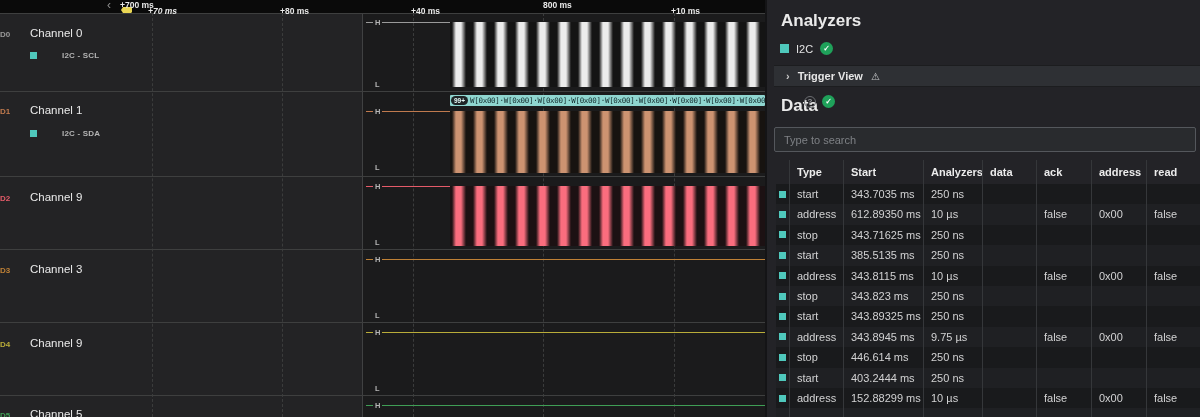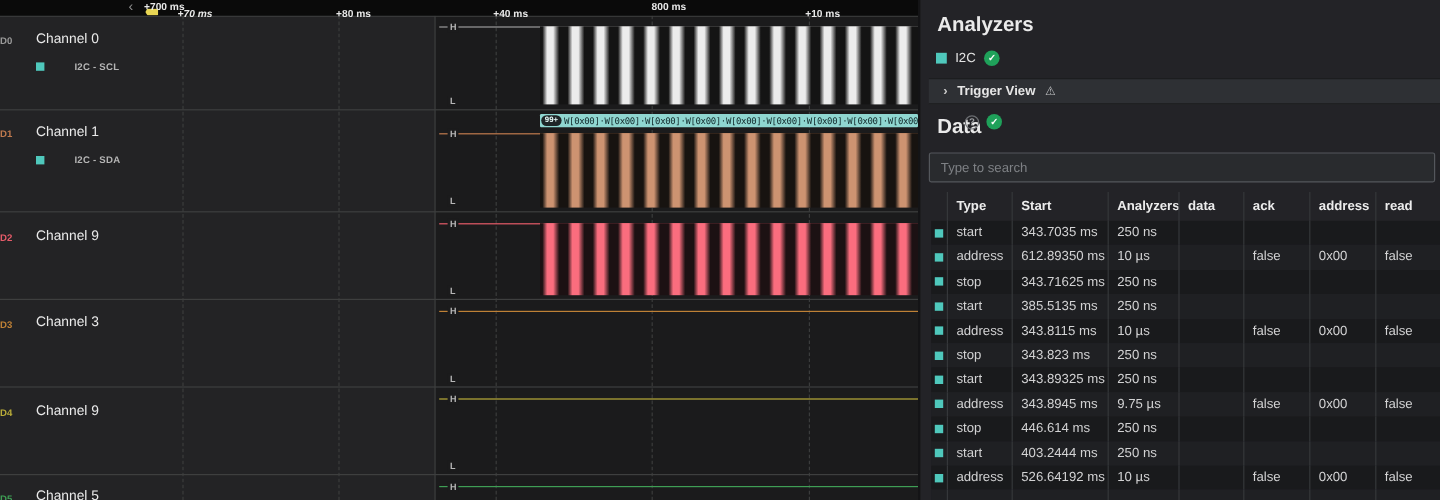"526.64192 ms" div { text: 526.64192 -> 152.88299 }
